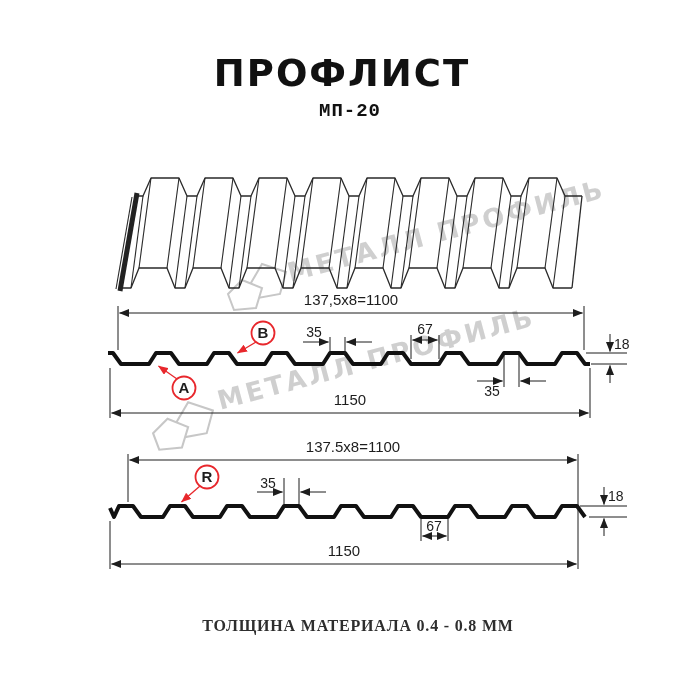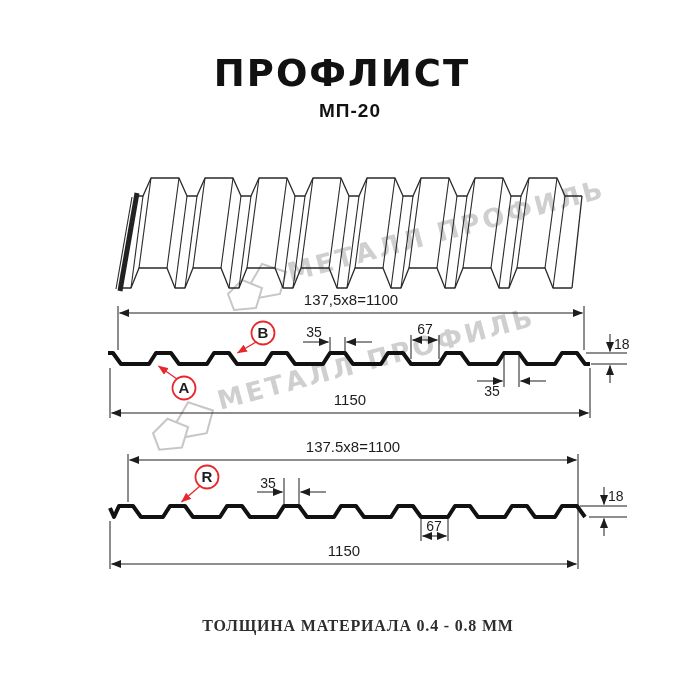"МП-20" .subtitle { font-family: Liberation Sans, sans-serif -> Liberation Mono, monospace }
